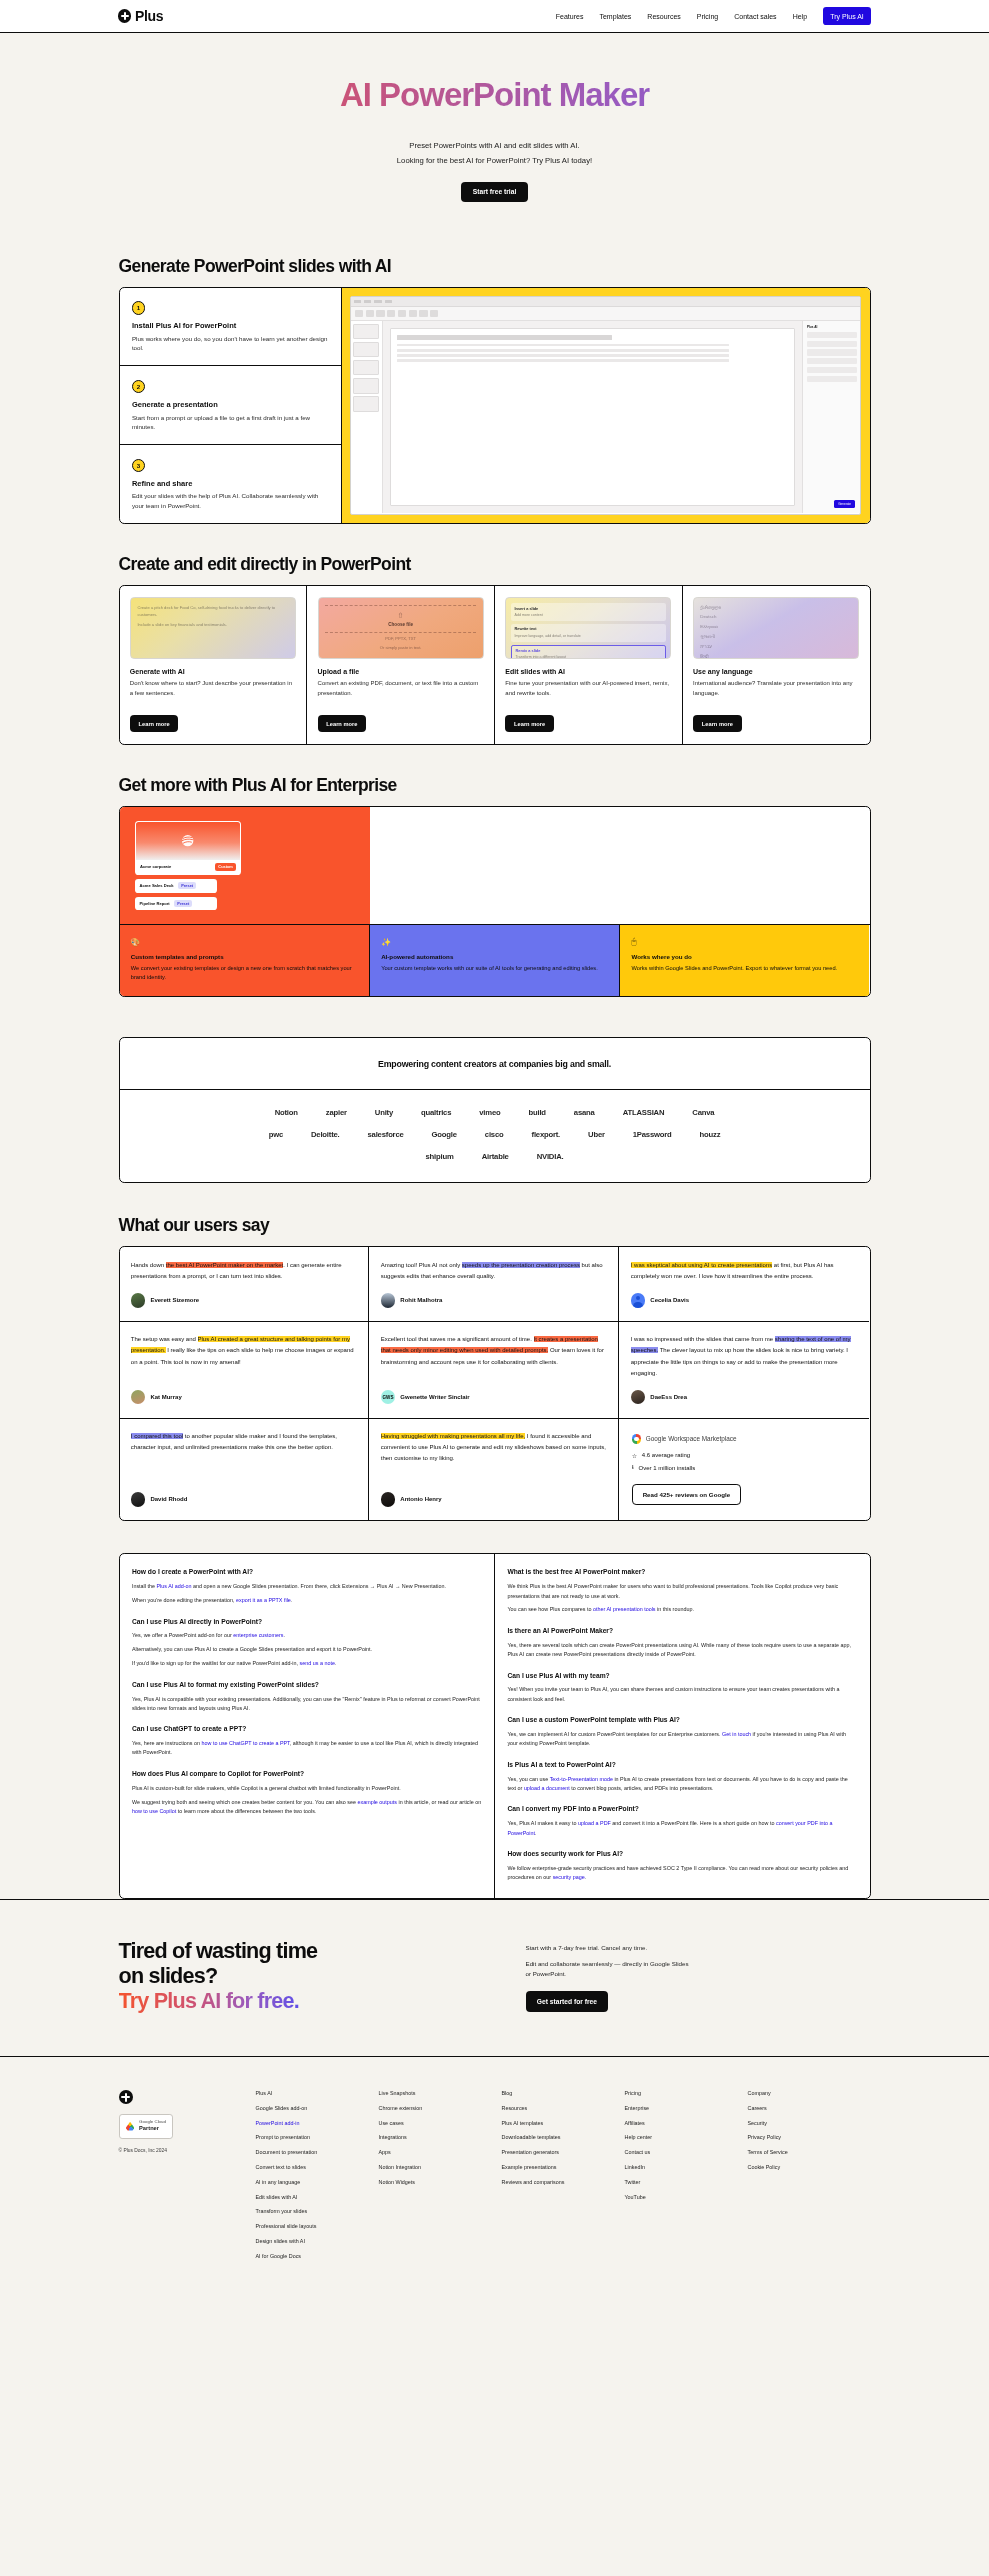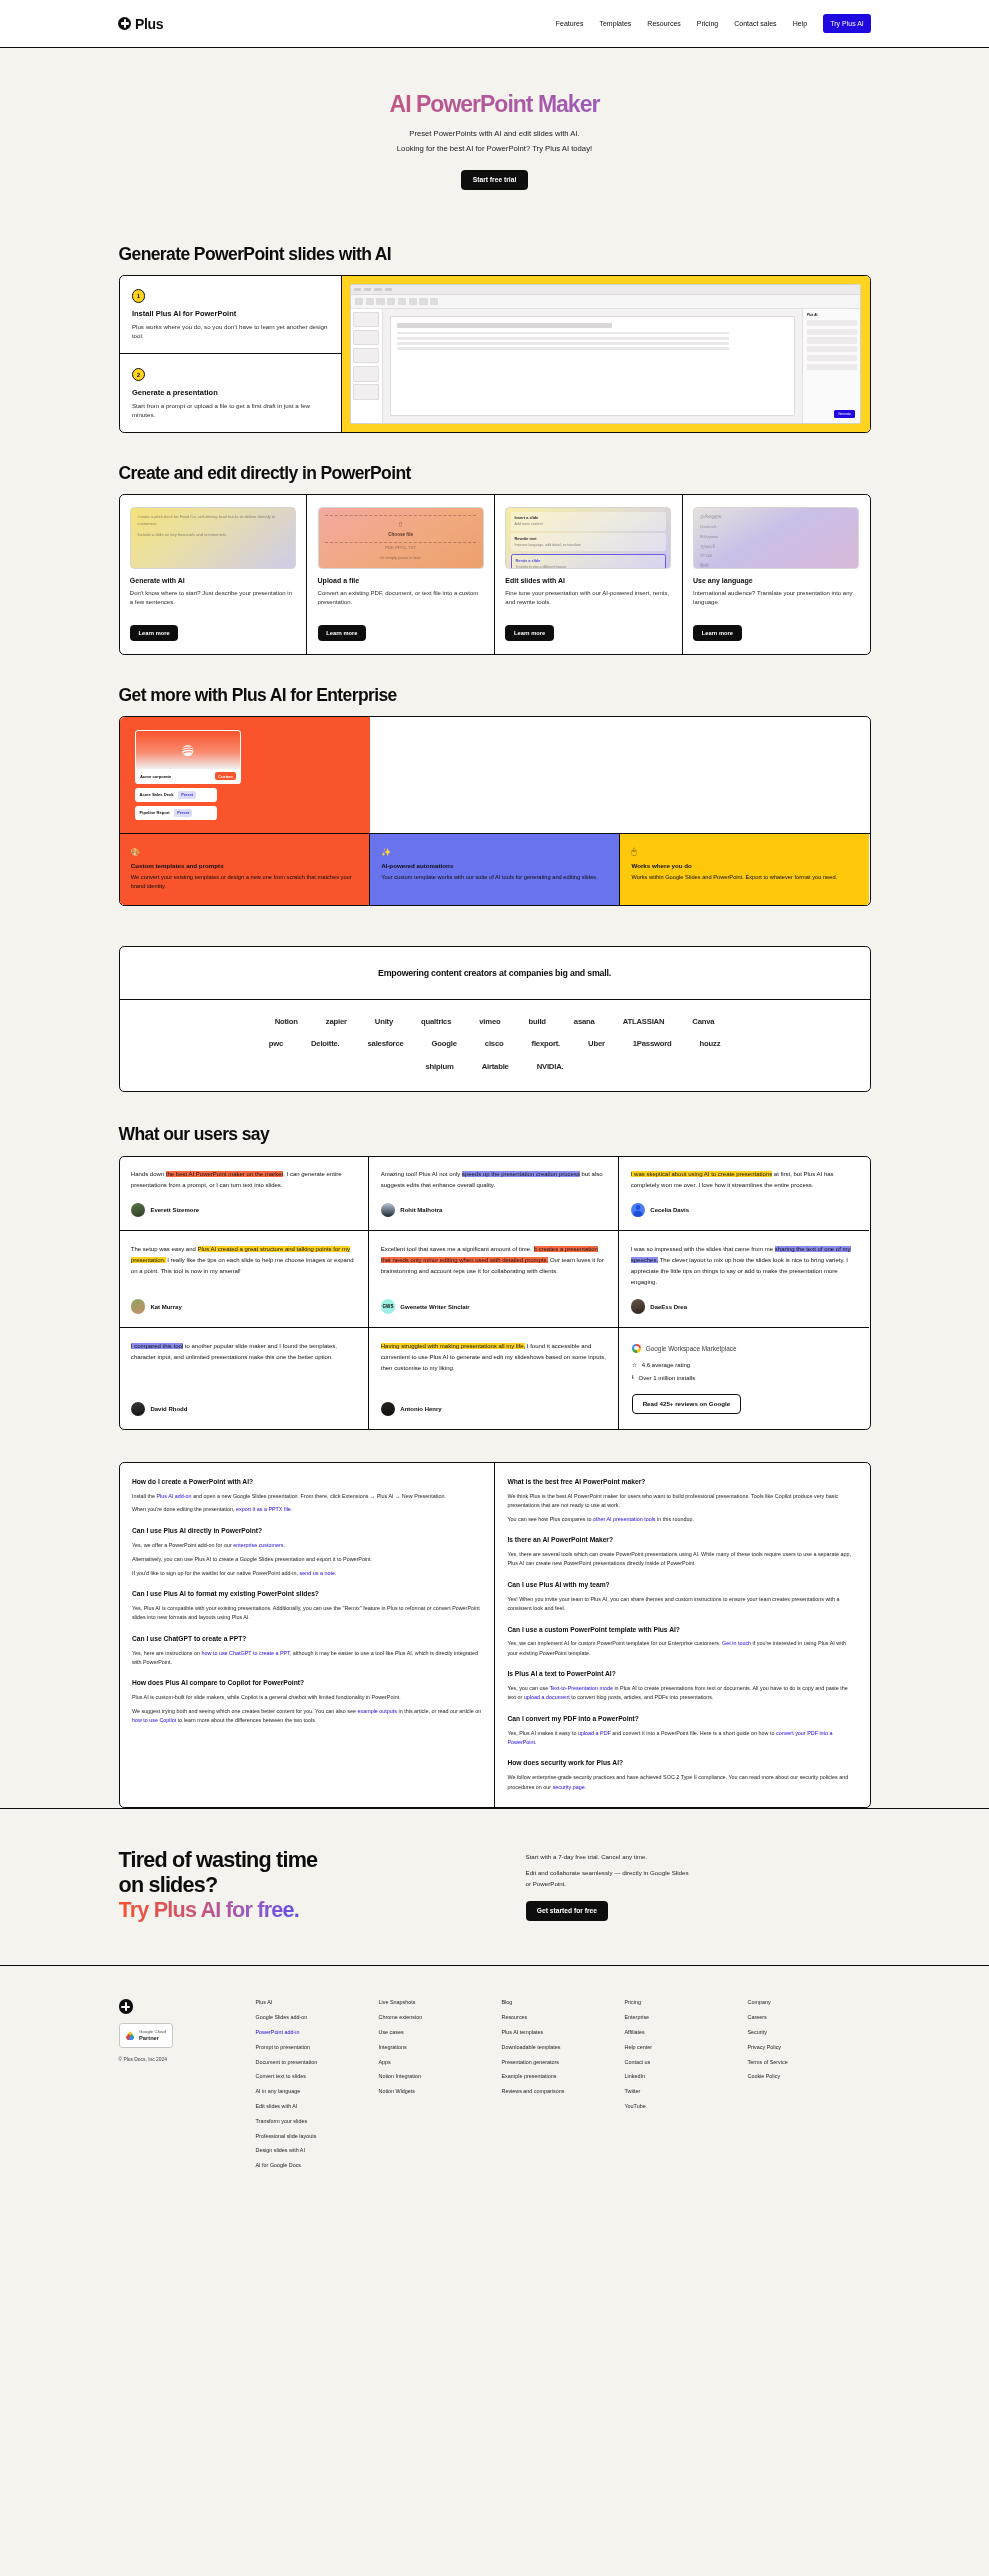"Plus" .header { height: 48px -> 33px }
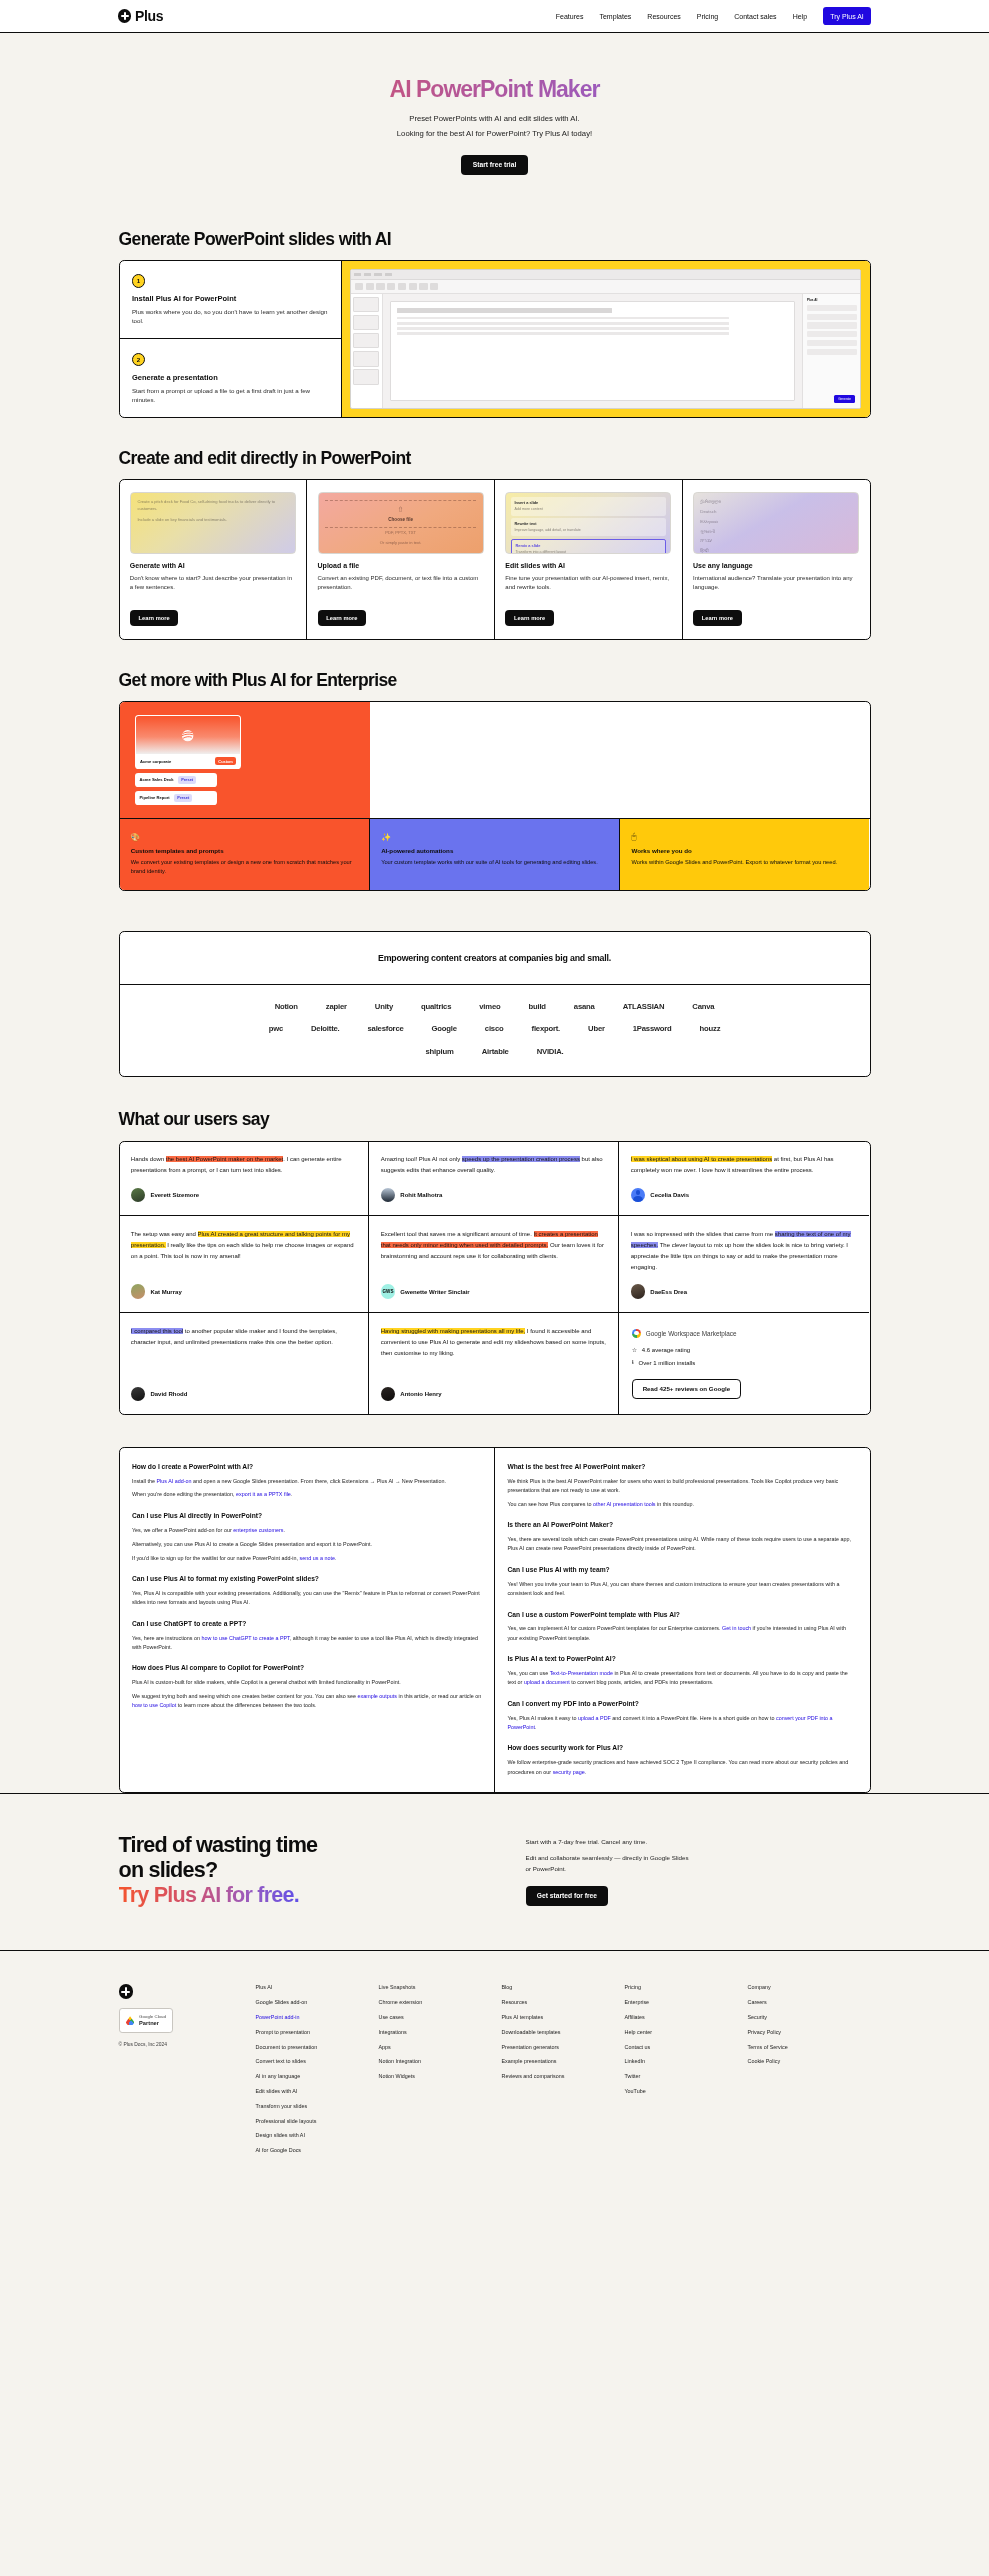"AI PowerPoint Maker" .hero h1 { font-size: 23px -> 33px; margin-bottom: 9px -> 25px }
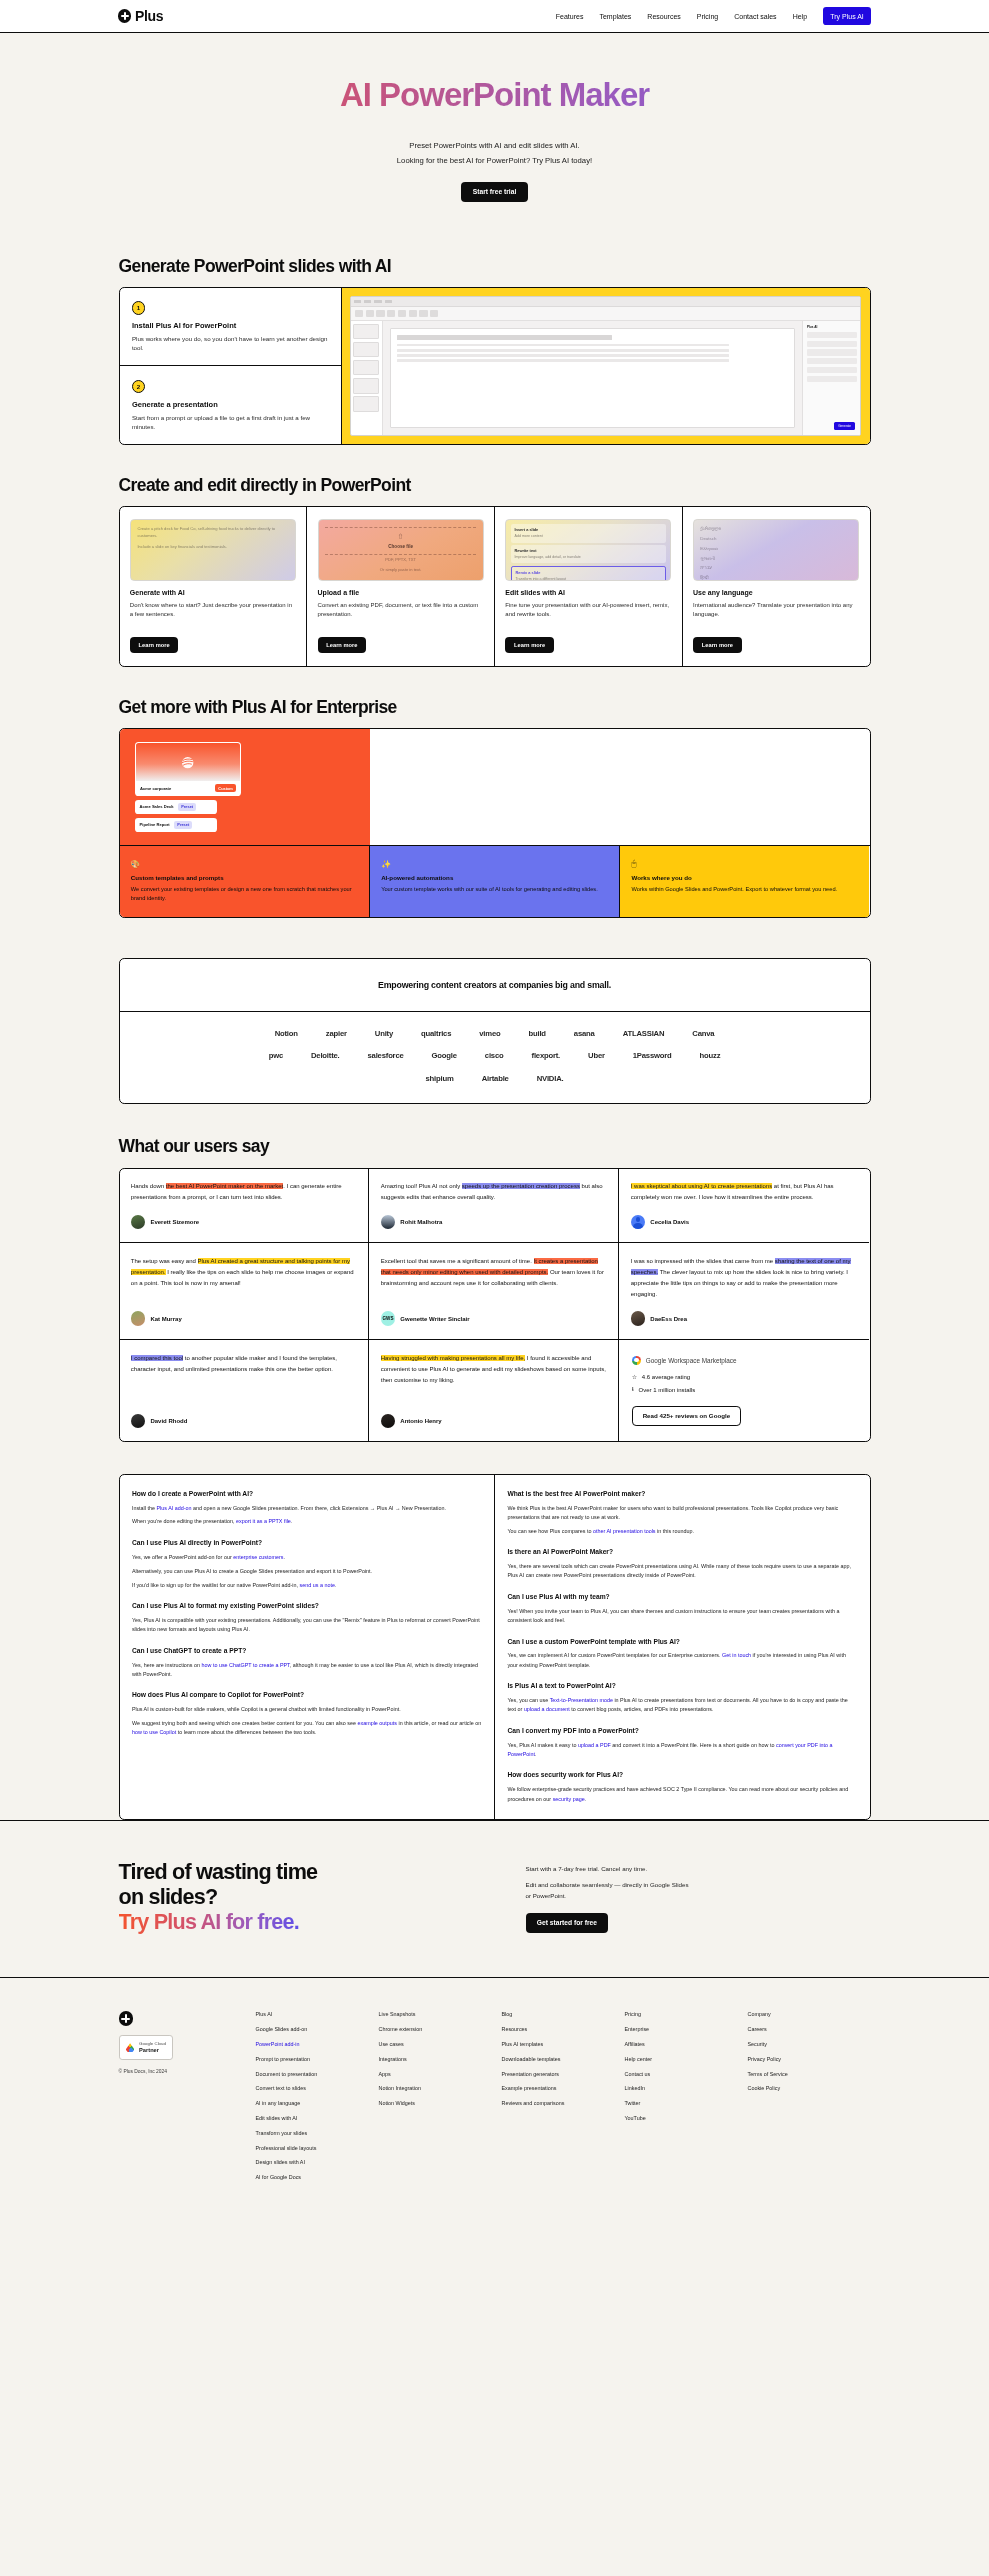"Refine and share" div.step { html: none -> <div> <div>3</div> <h3>Refine and share</h3> <p>Edit your slides with the help of Plus AI. Collaborate seamlessly with your team in PowerPoint.</p> </div> }
